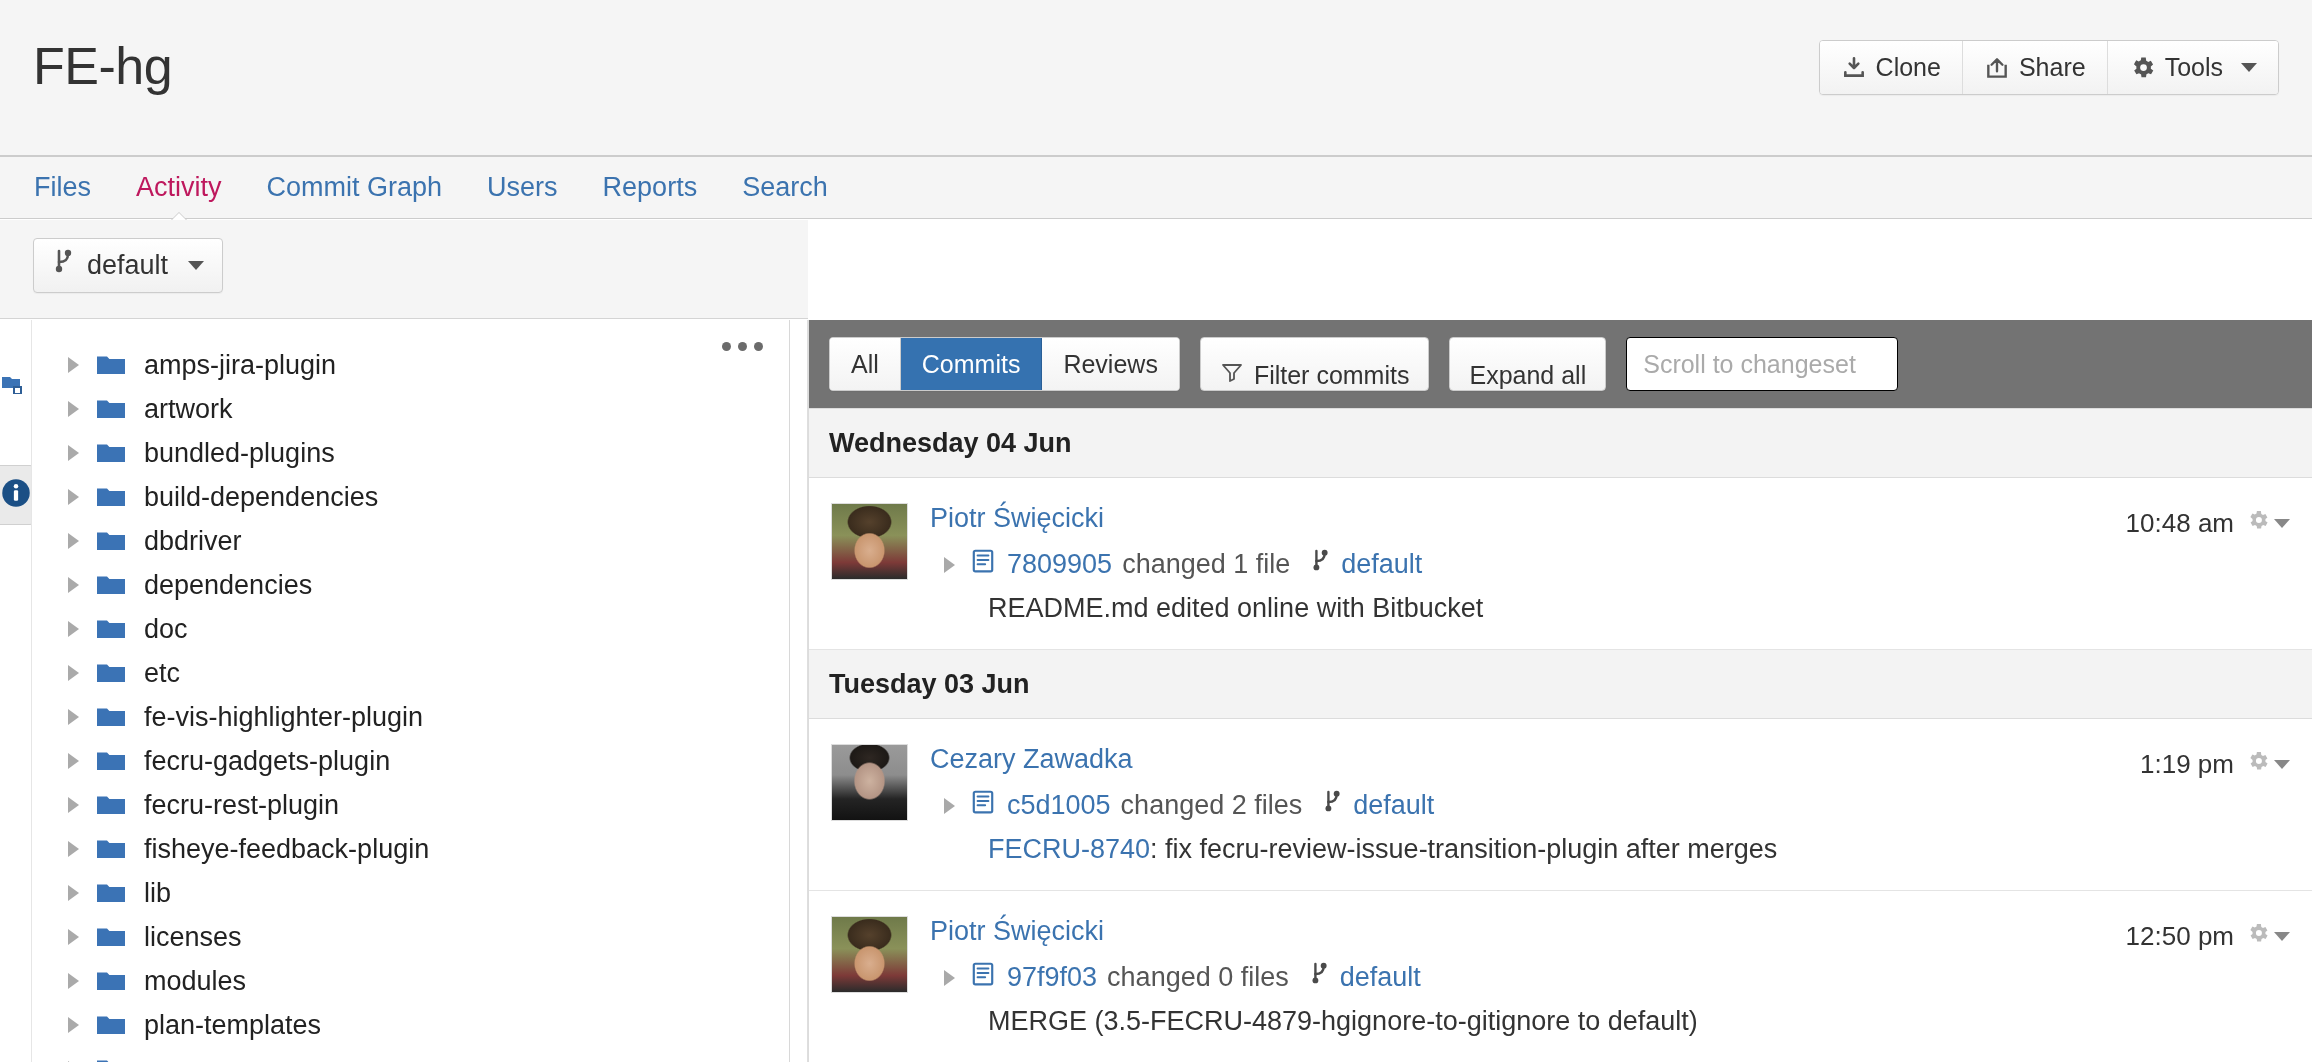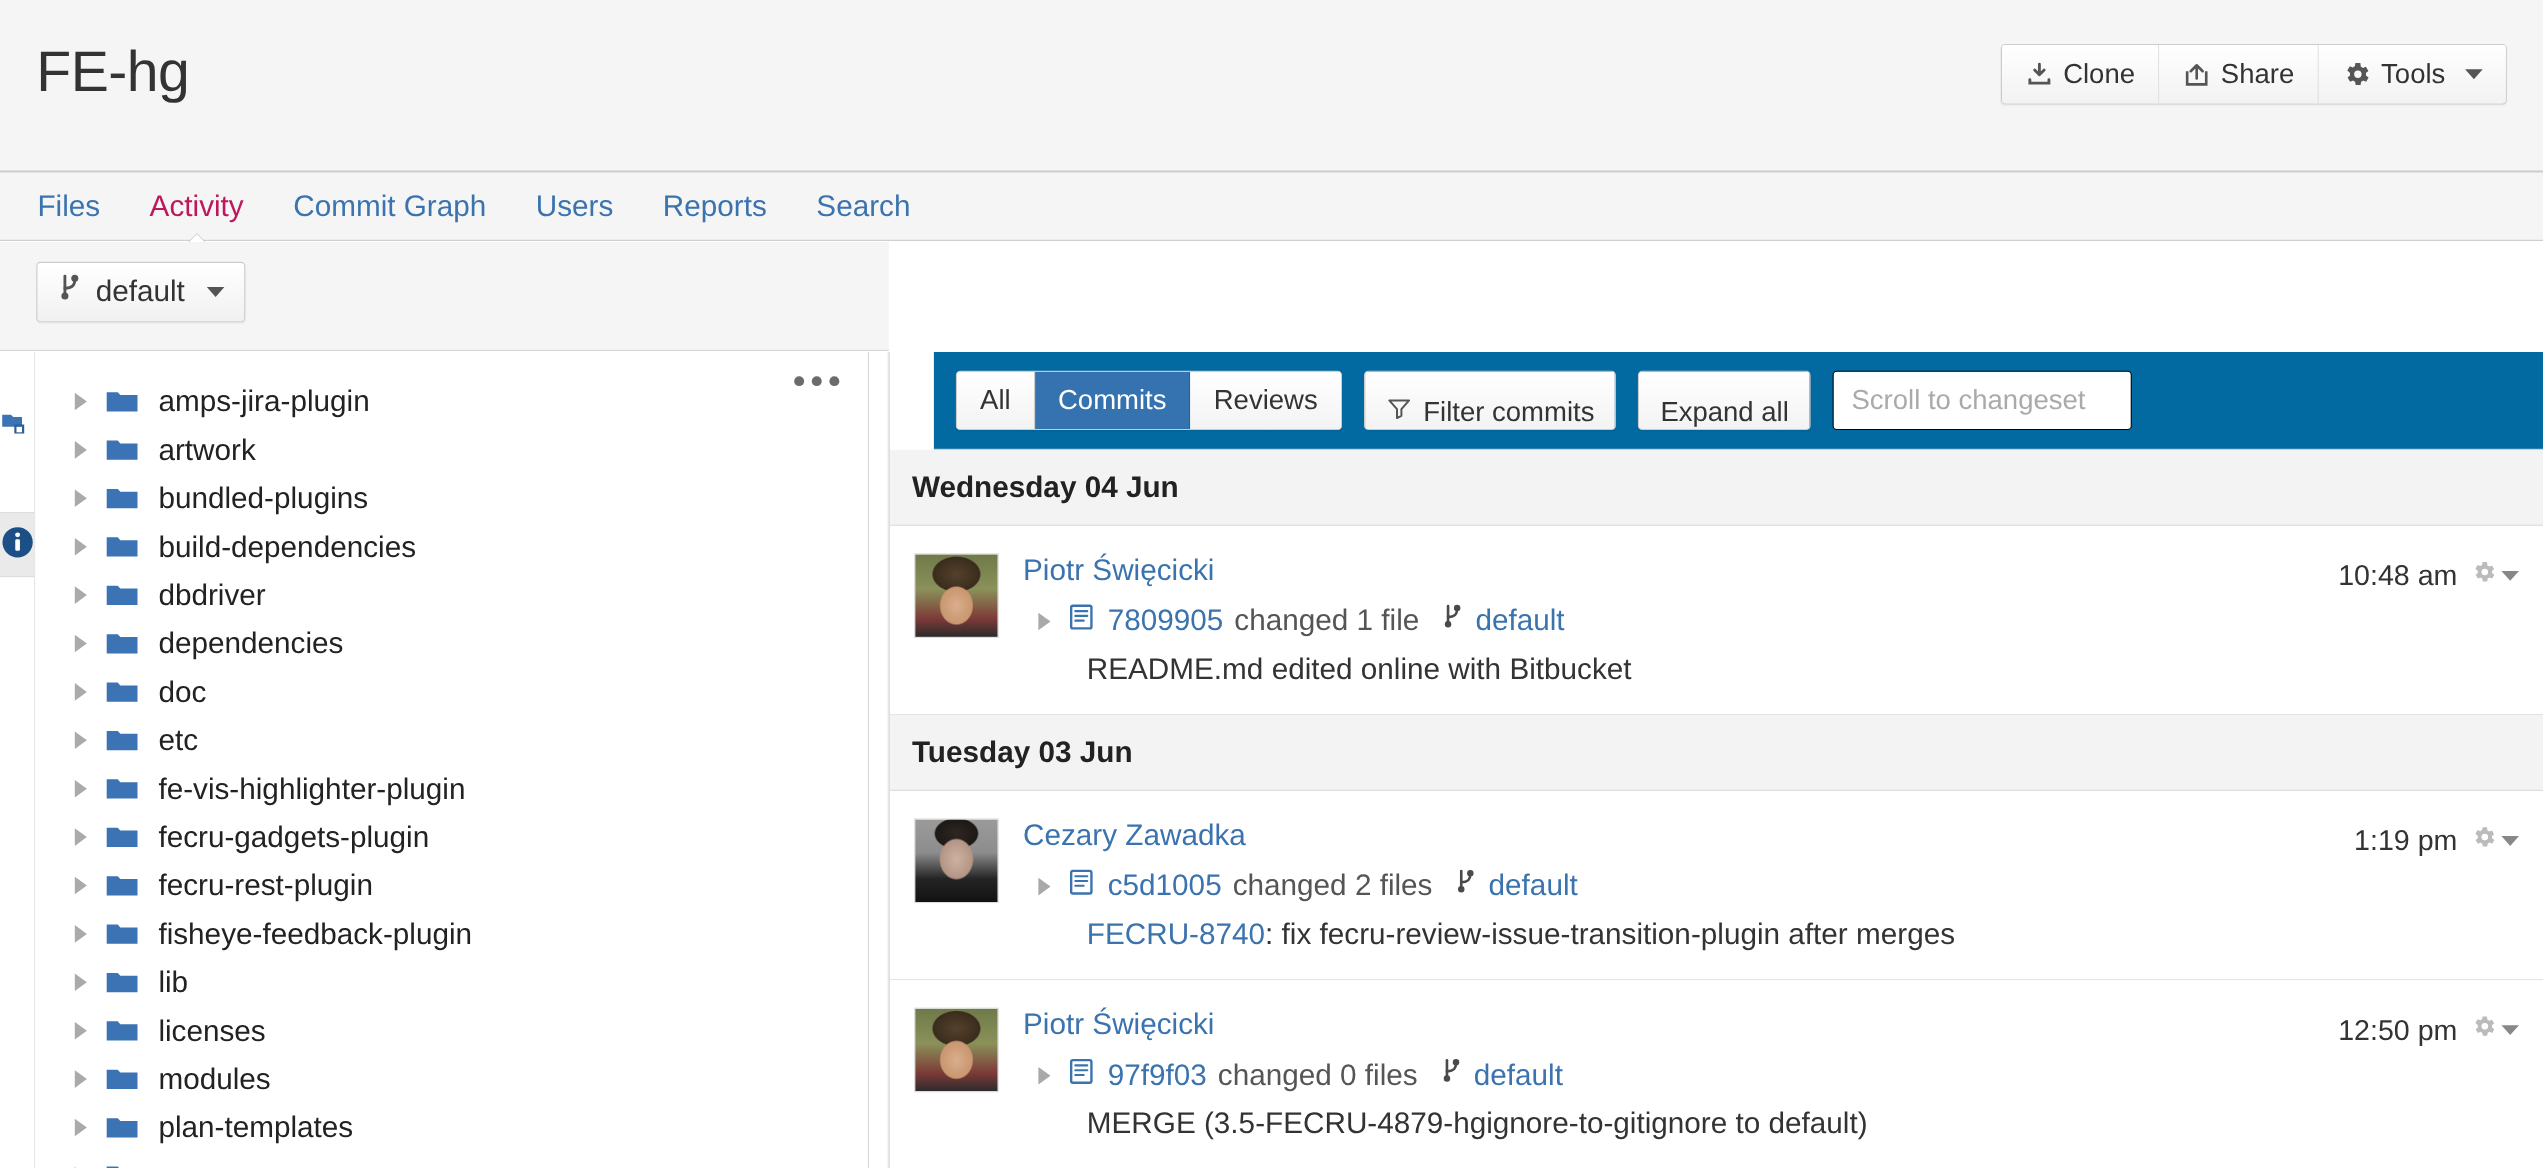"All" .main-toolbar { background: #0369a1 -> #737373; margin-left: 40px -> none }
